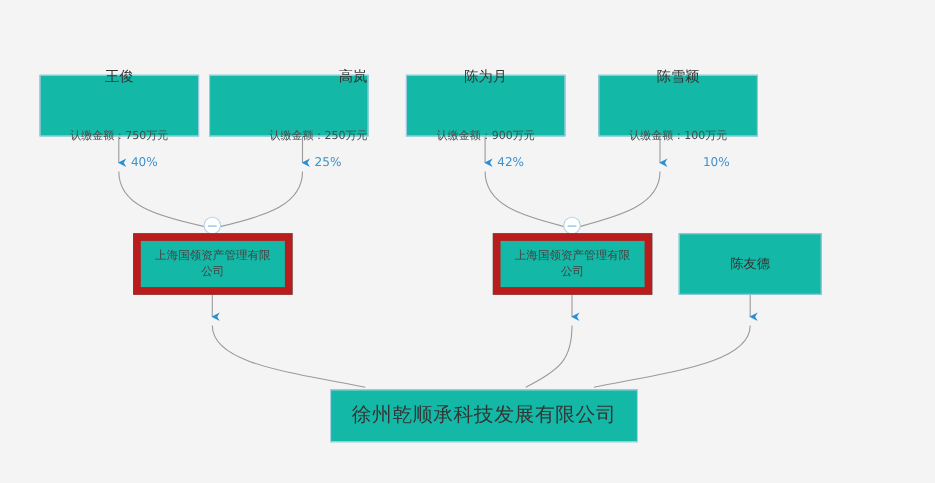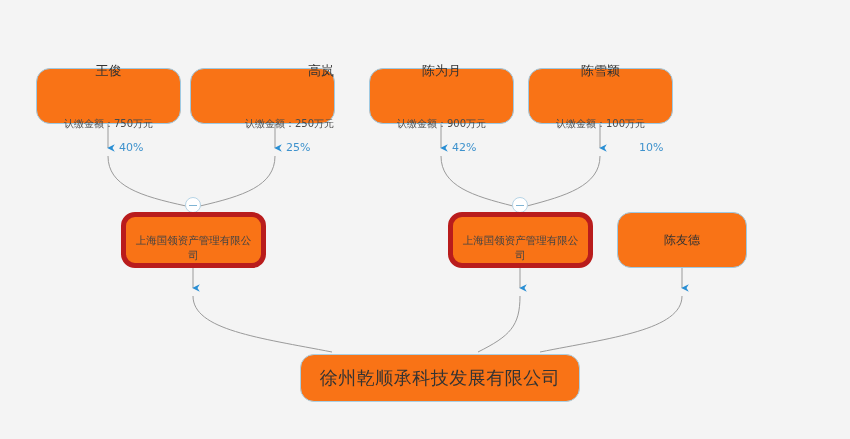"王俊" .node { background: #f97316 -> #14b8a6; border-radius: 14px -> none }
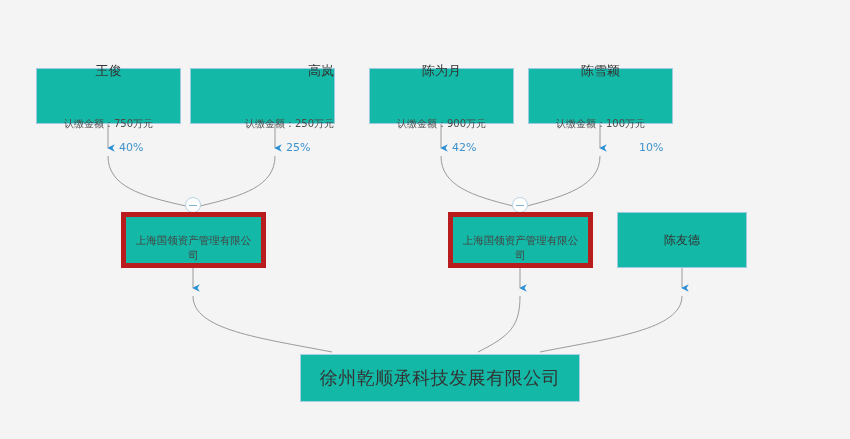"陈雪颖" div.node { left: 528px -> 544px }
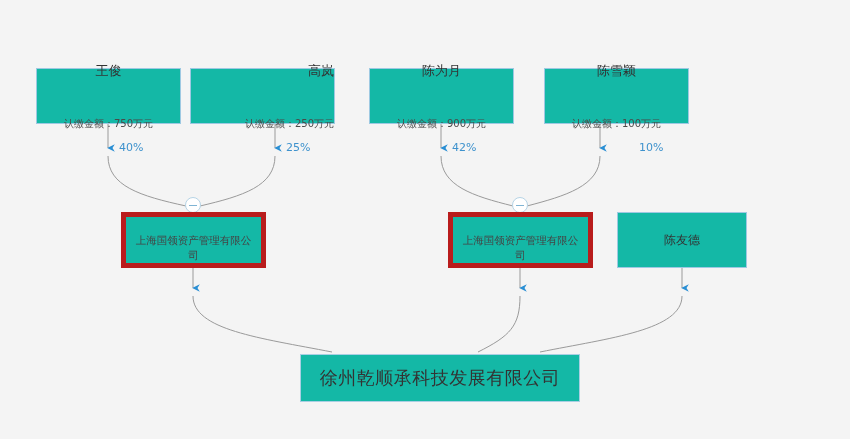"上海国领资产管理有限公司" .company-mid { border: 5px solid #b91c1c -> 7px solid #b91c1c; justify-content: flex-end -> none }
